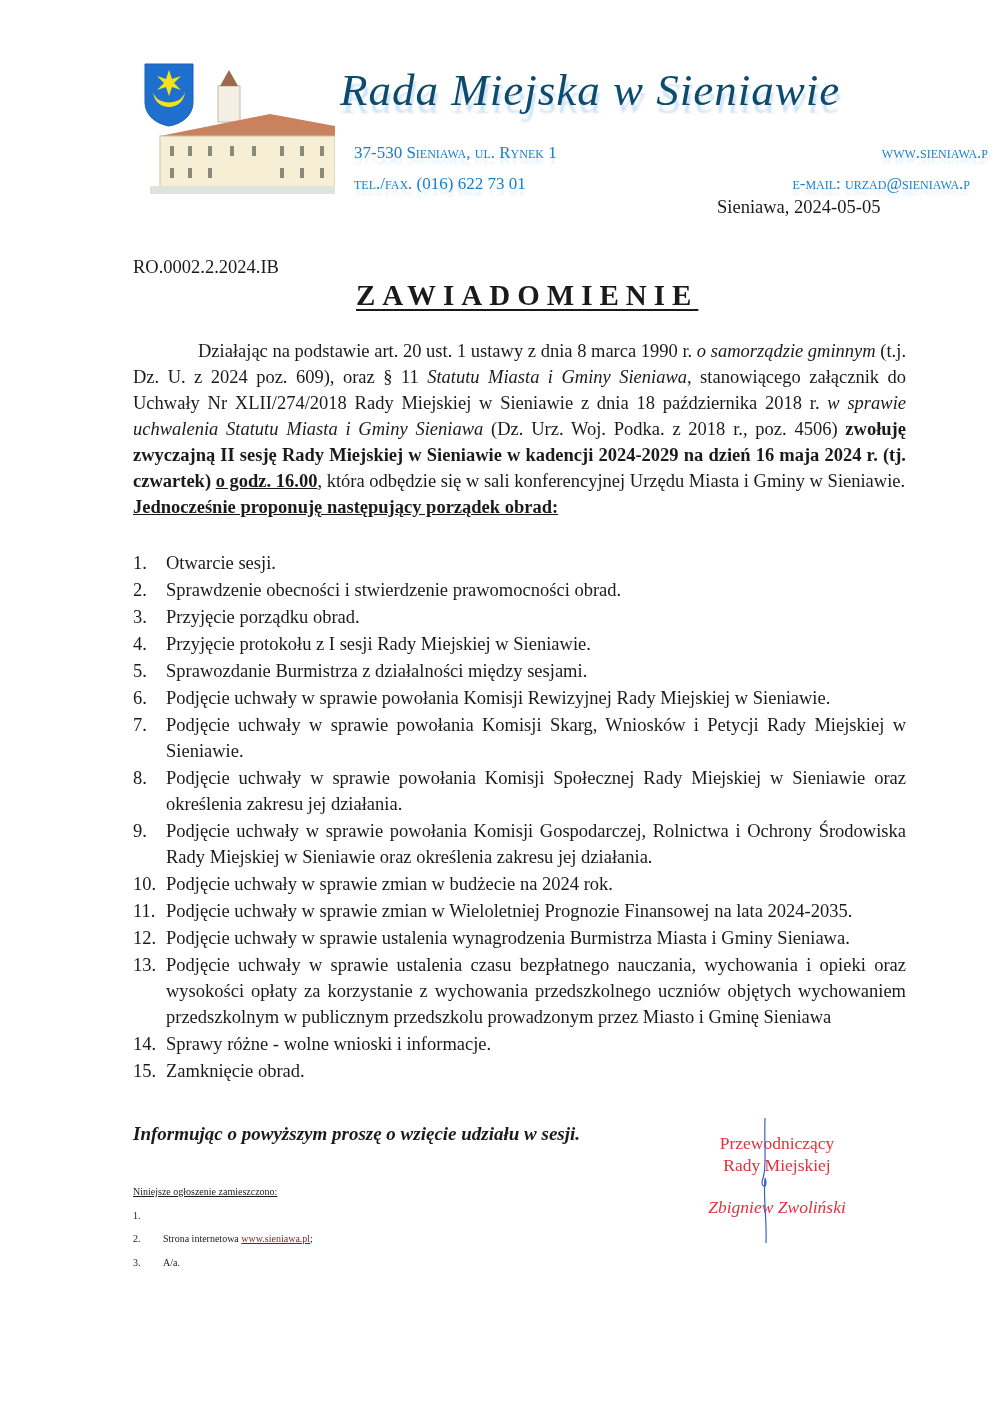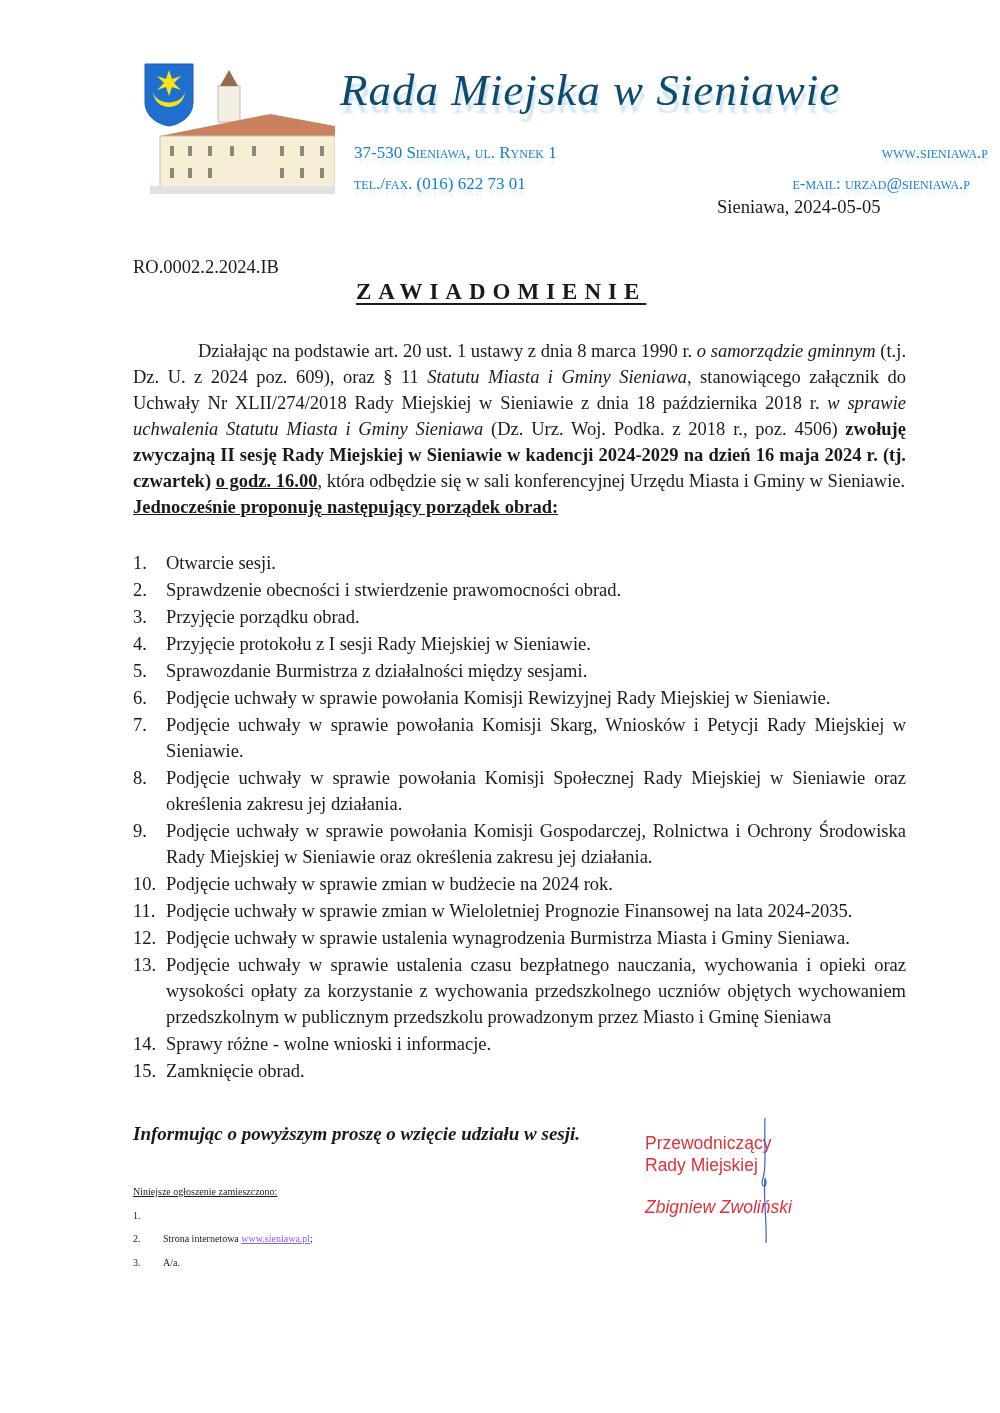"ZAWIADOMIENIE" .title { font-size: 23px -> 29px }
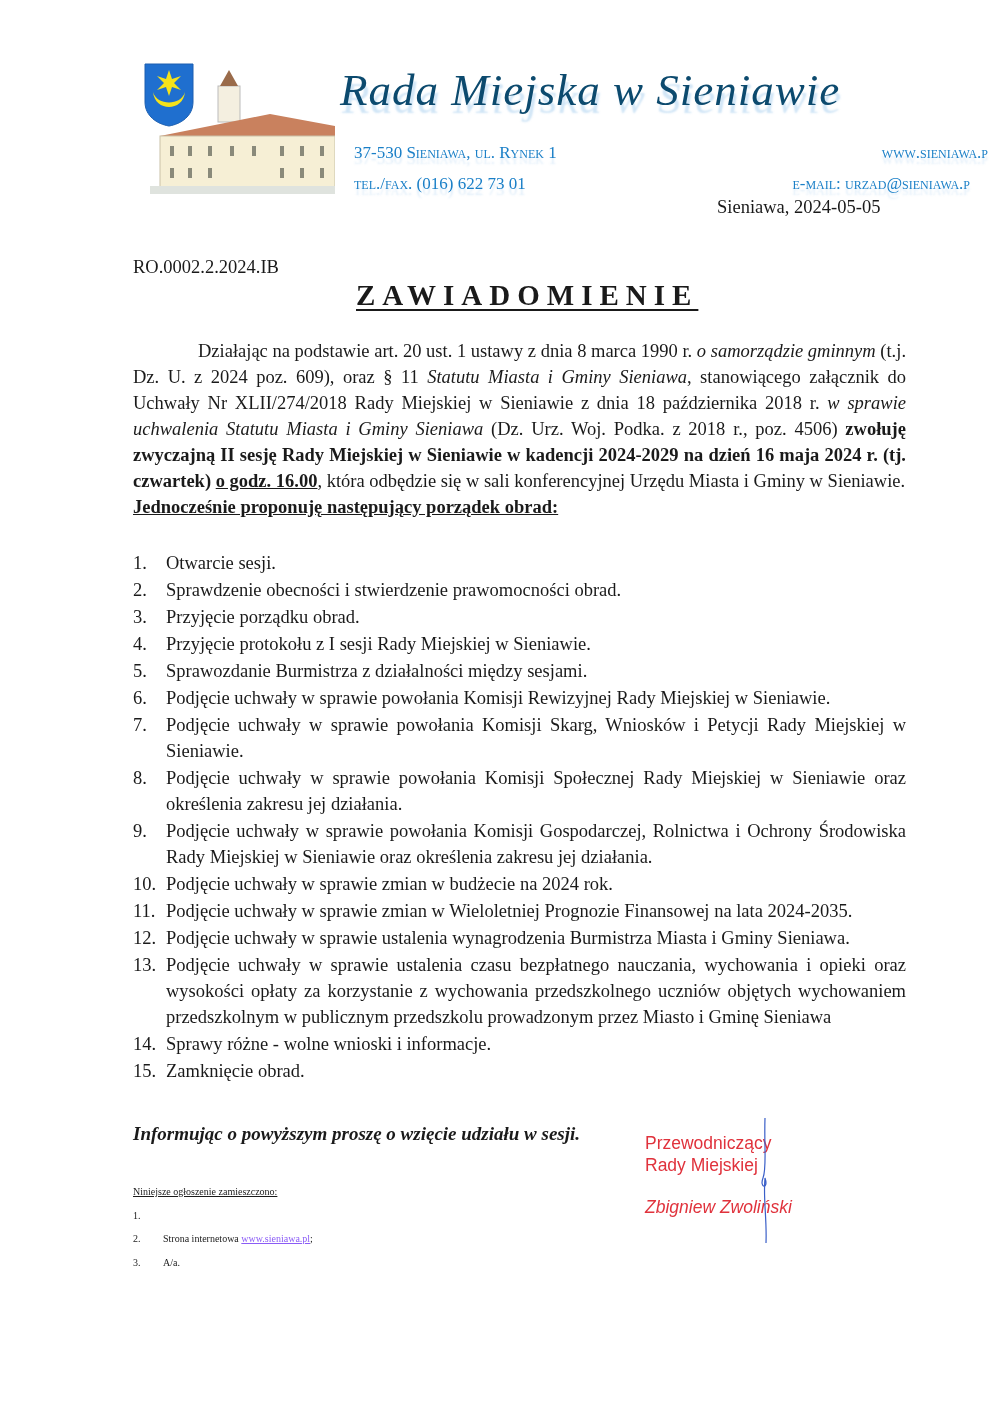"Przewodniczący" .stamp { font-family: Liberation Sans, sans-serif -> Liberation Serif, serif; left: 645px -> 672px; text-align: none -> center }
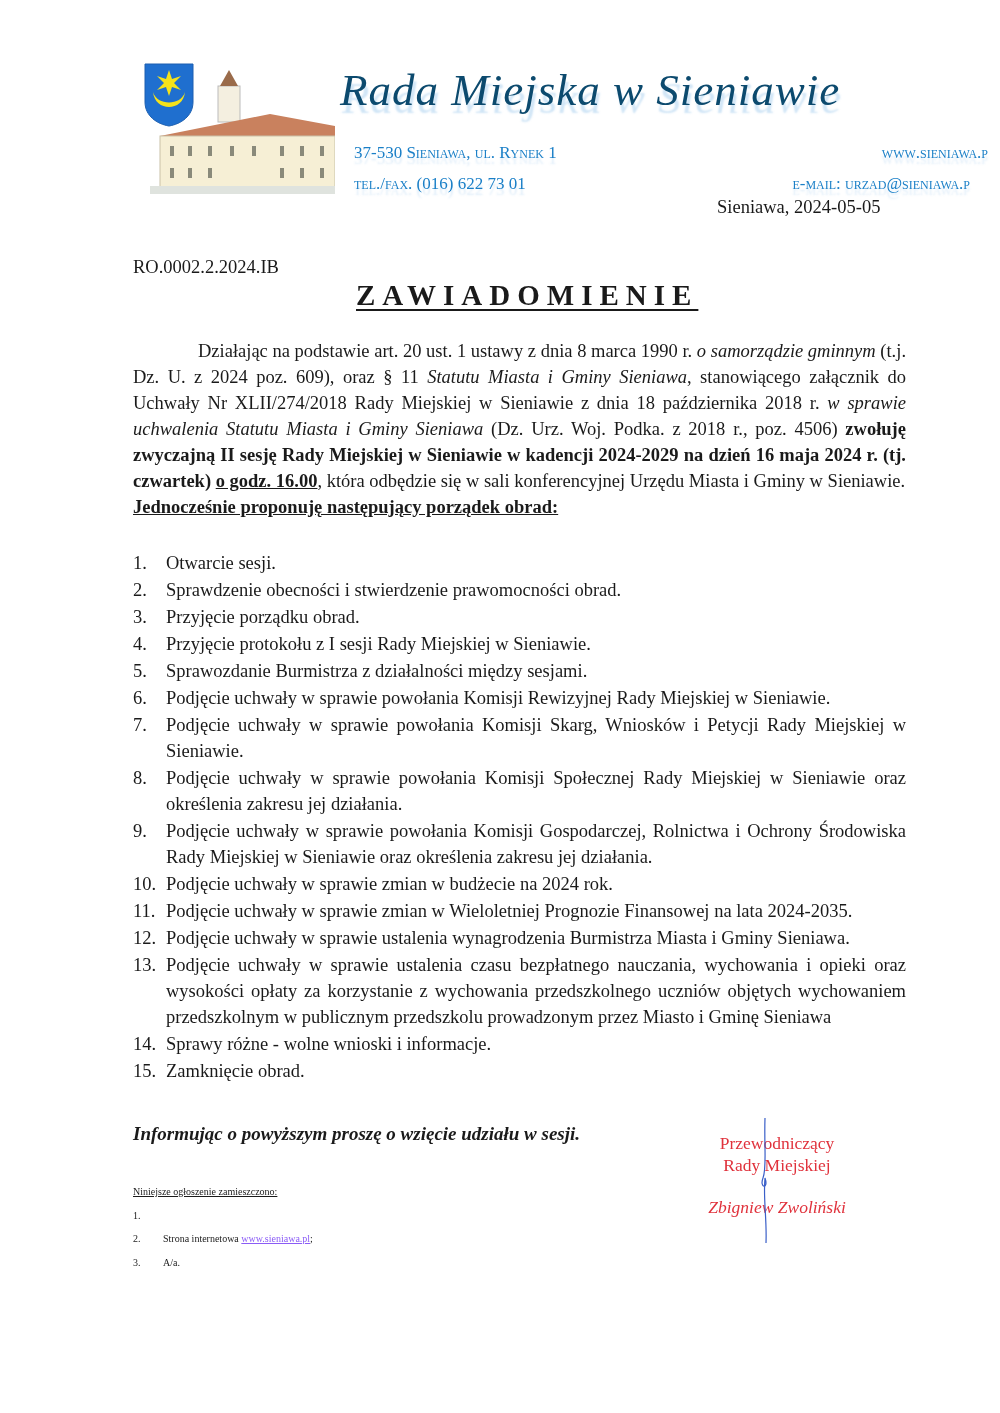"www.sieniawa.pl" .notes a { color: #8b5cf6 -> #7f1d1d }
